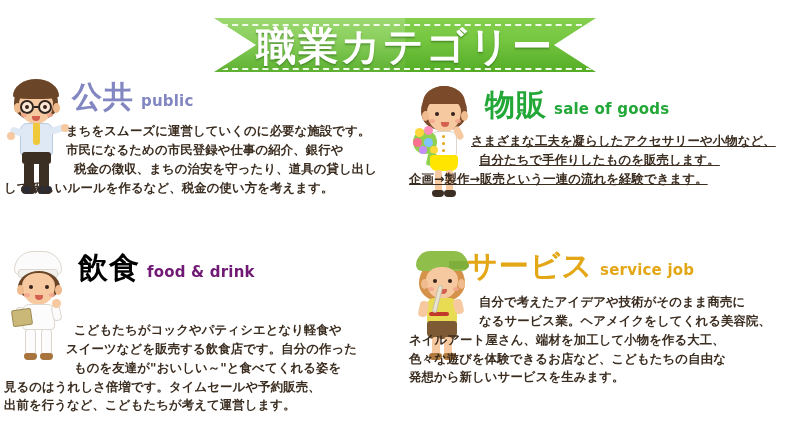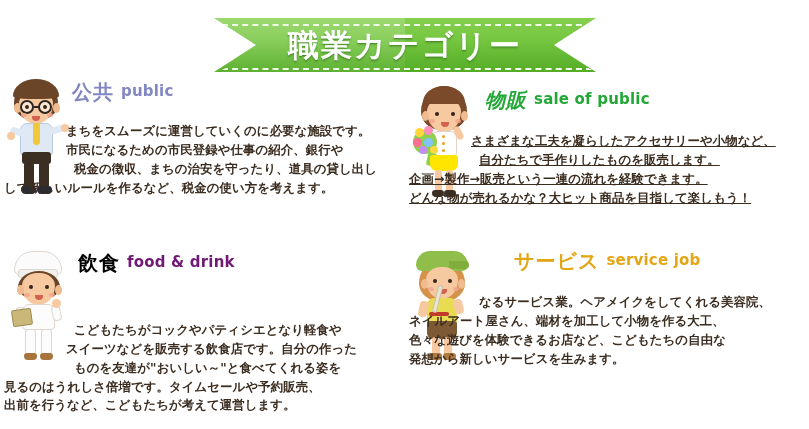"職業カテゴリー" .banner-title { font-size: 31px -> 40px }
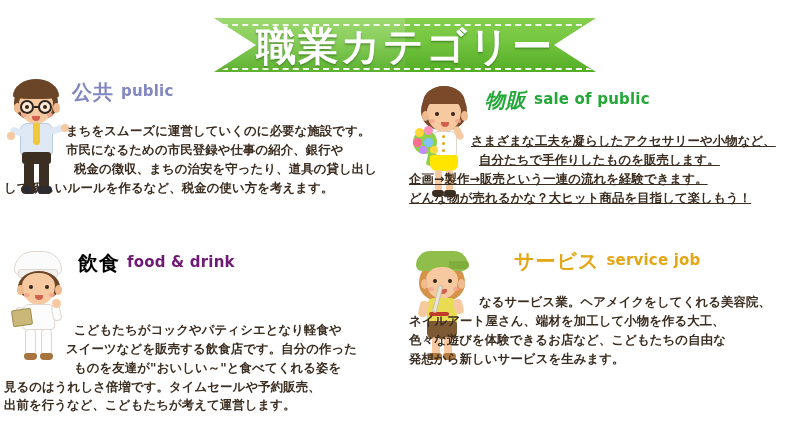"公共" .head .jp { font-size: 20px -> 30px }
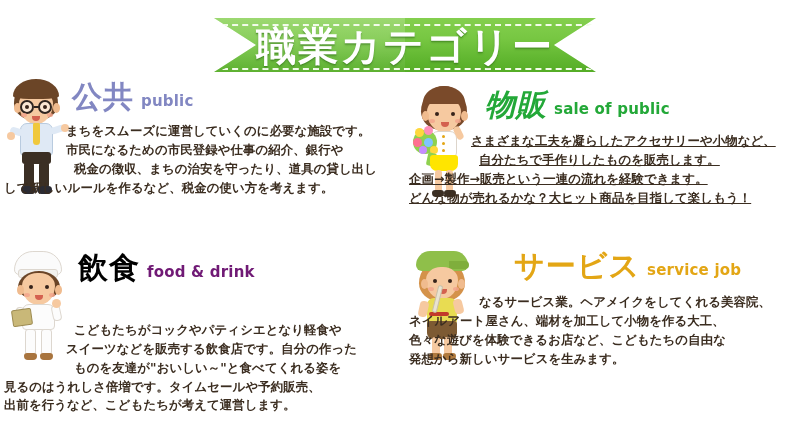"物販" span.jp { font-style: italic -> none }
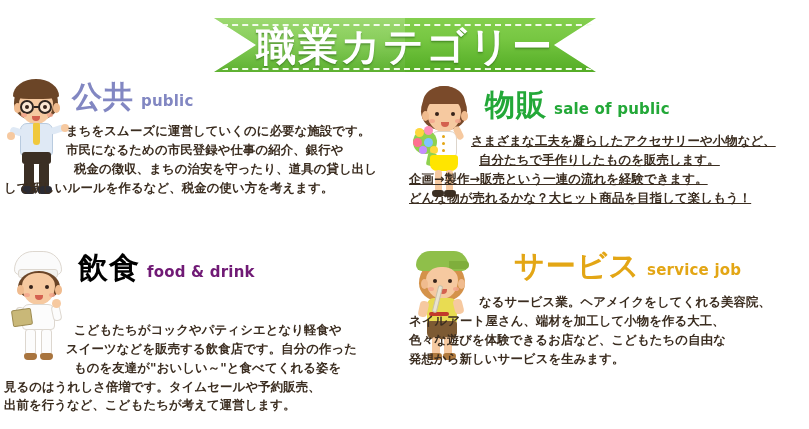"sale of public" span.en { text: public -> goods }
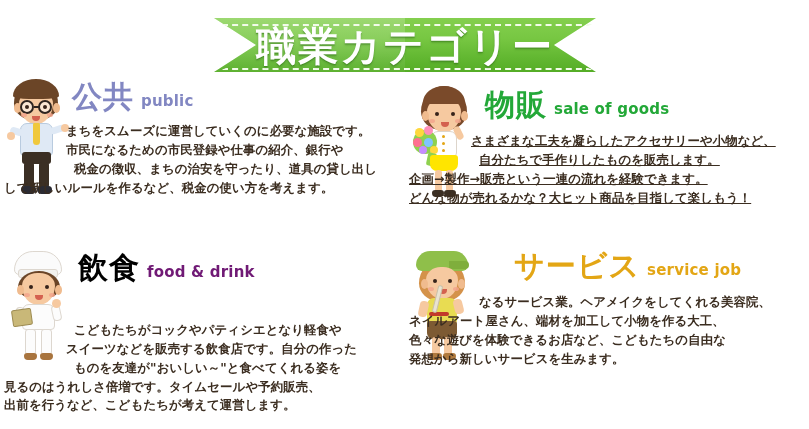"どんな物が売れるかな？大ヒット商品を目指して楽しもう！" p.ind0 { html: <p>どんな物が売れるかな？大ヒット商品を目指して楽しもう！</p> -> none }
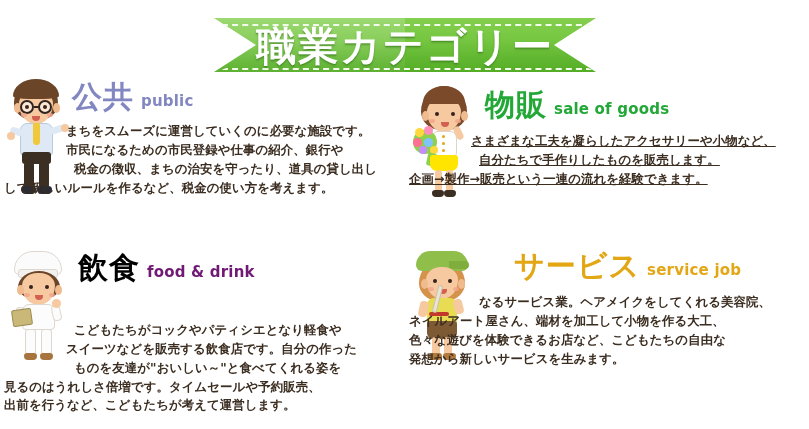"サービス" span.jp { margin-left: 47px -> none }
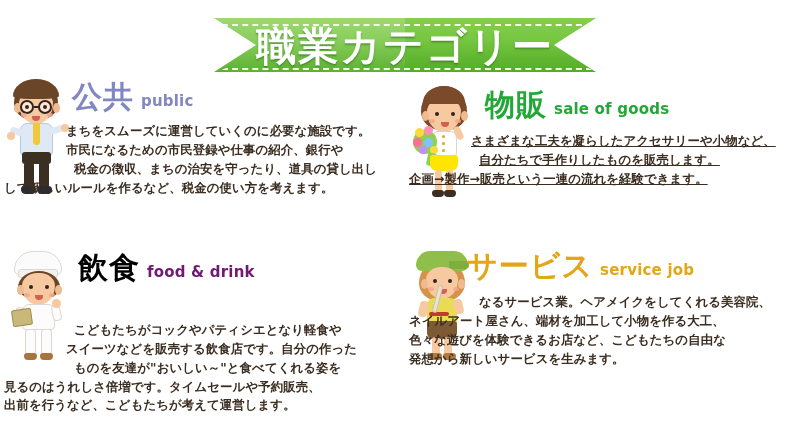"自分で考えたアイデアや技術がそのまま商売に" p.ind2 { html: none -> <p>自分で考えたアイデアや技術がそのまま商売に</p> }
